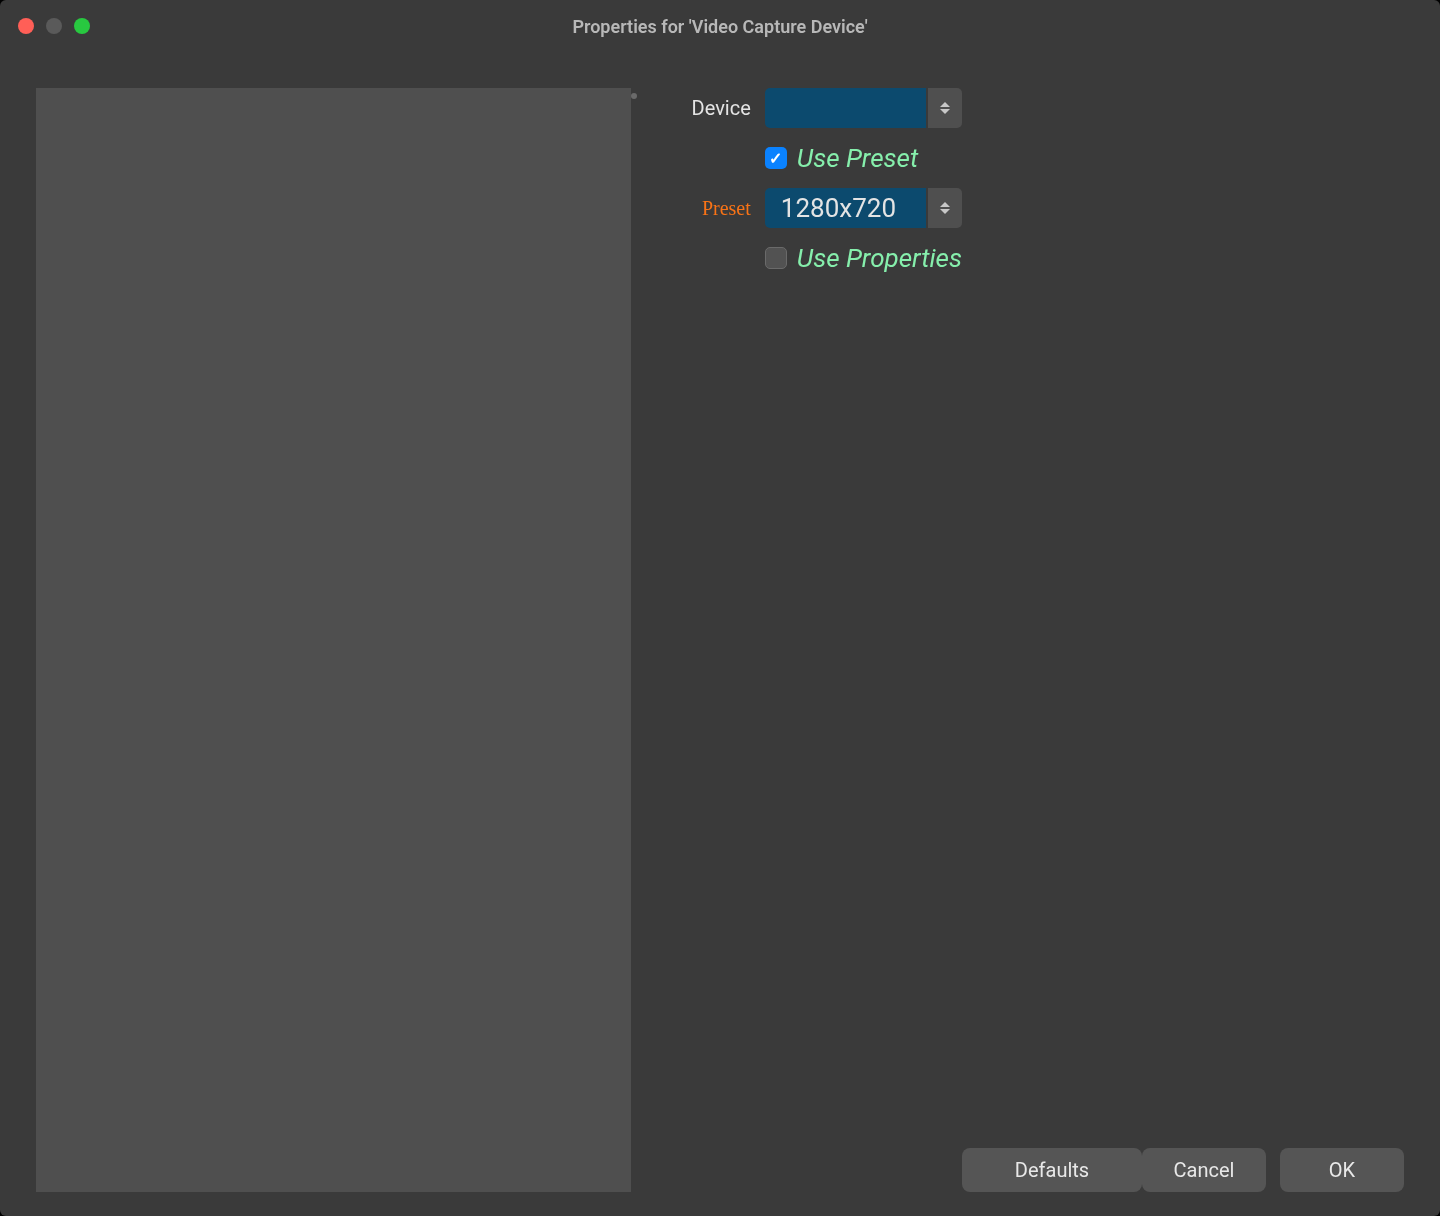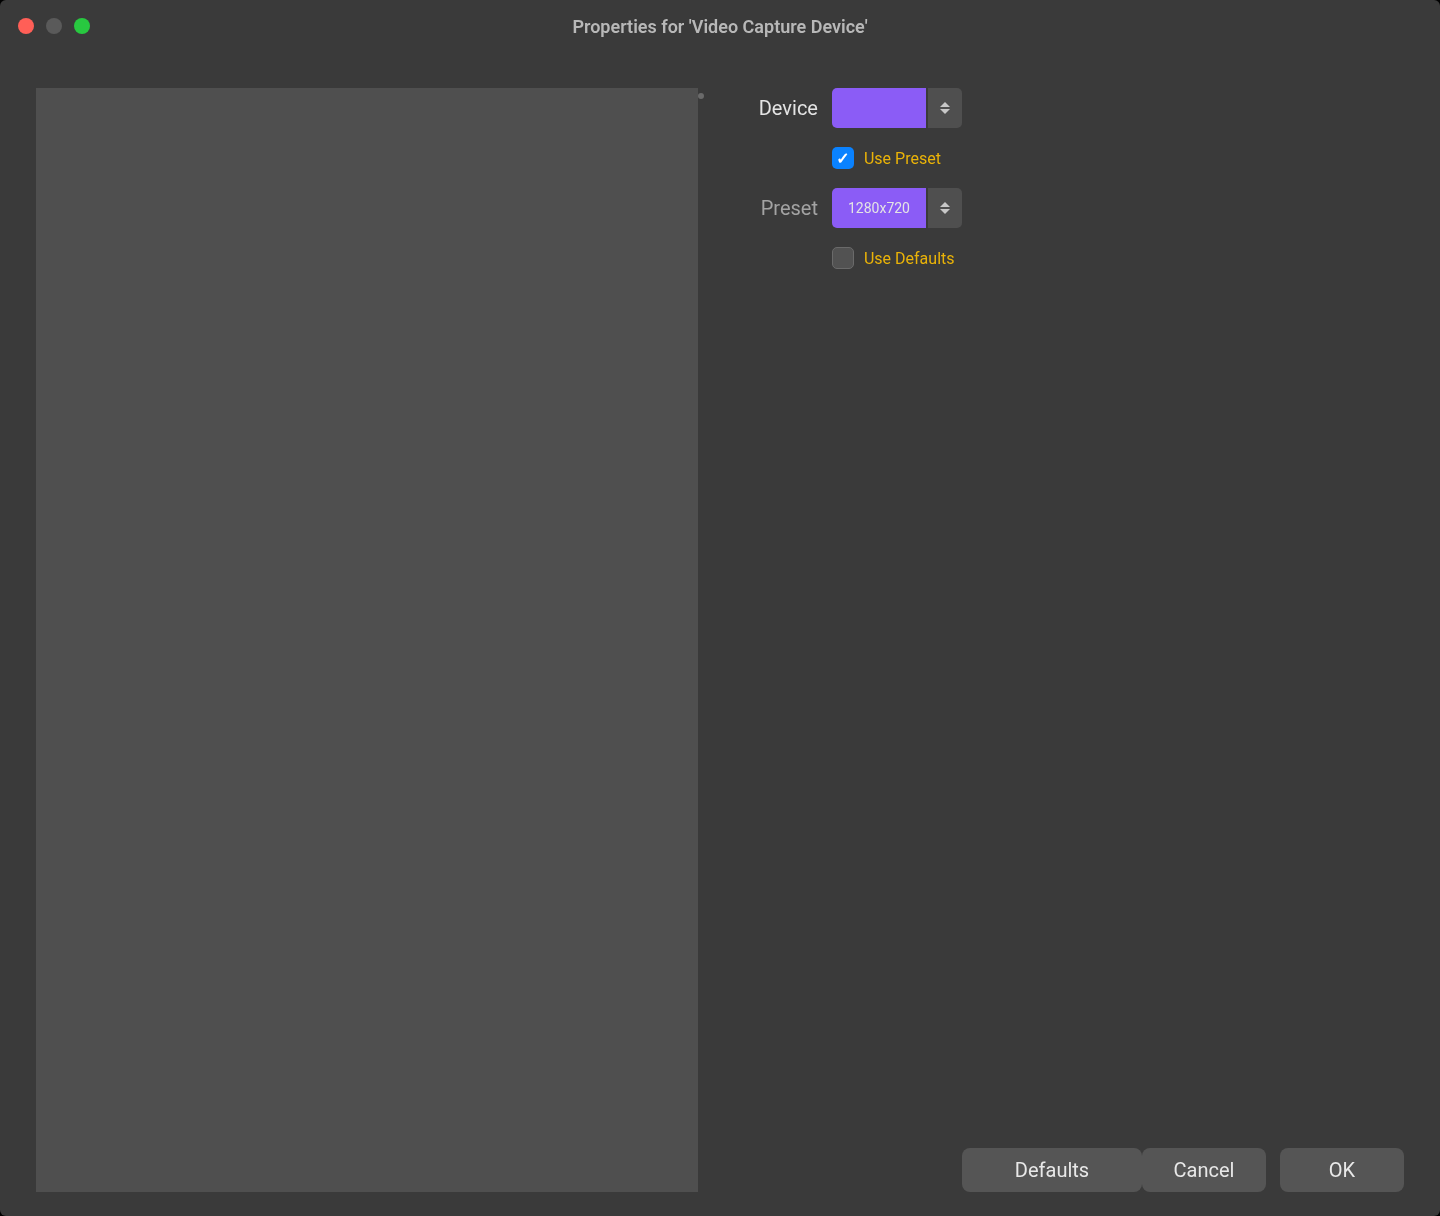"Use Preset" .checkbox-label { color: #eab308 -> #86efac; font-size: 16px -> 26px; font-style: none -> italic }
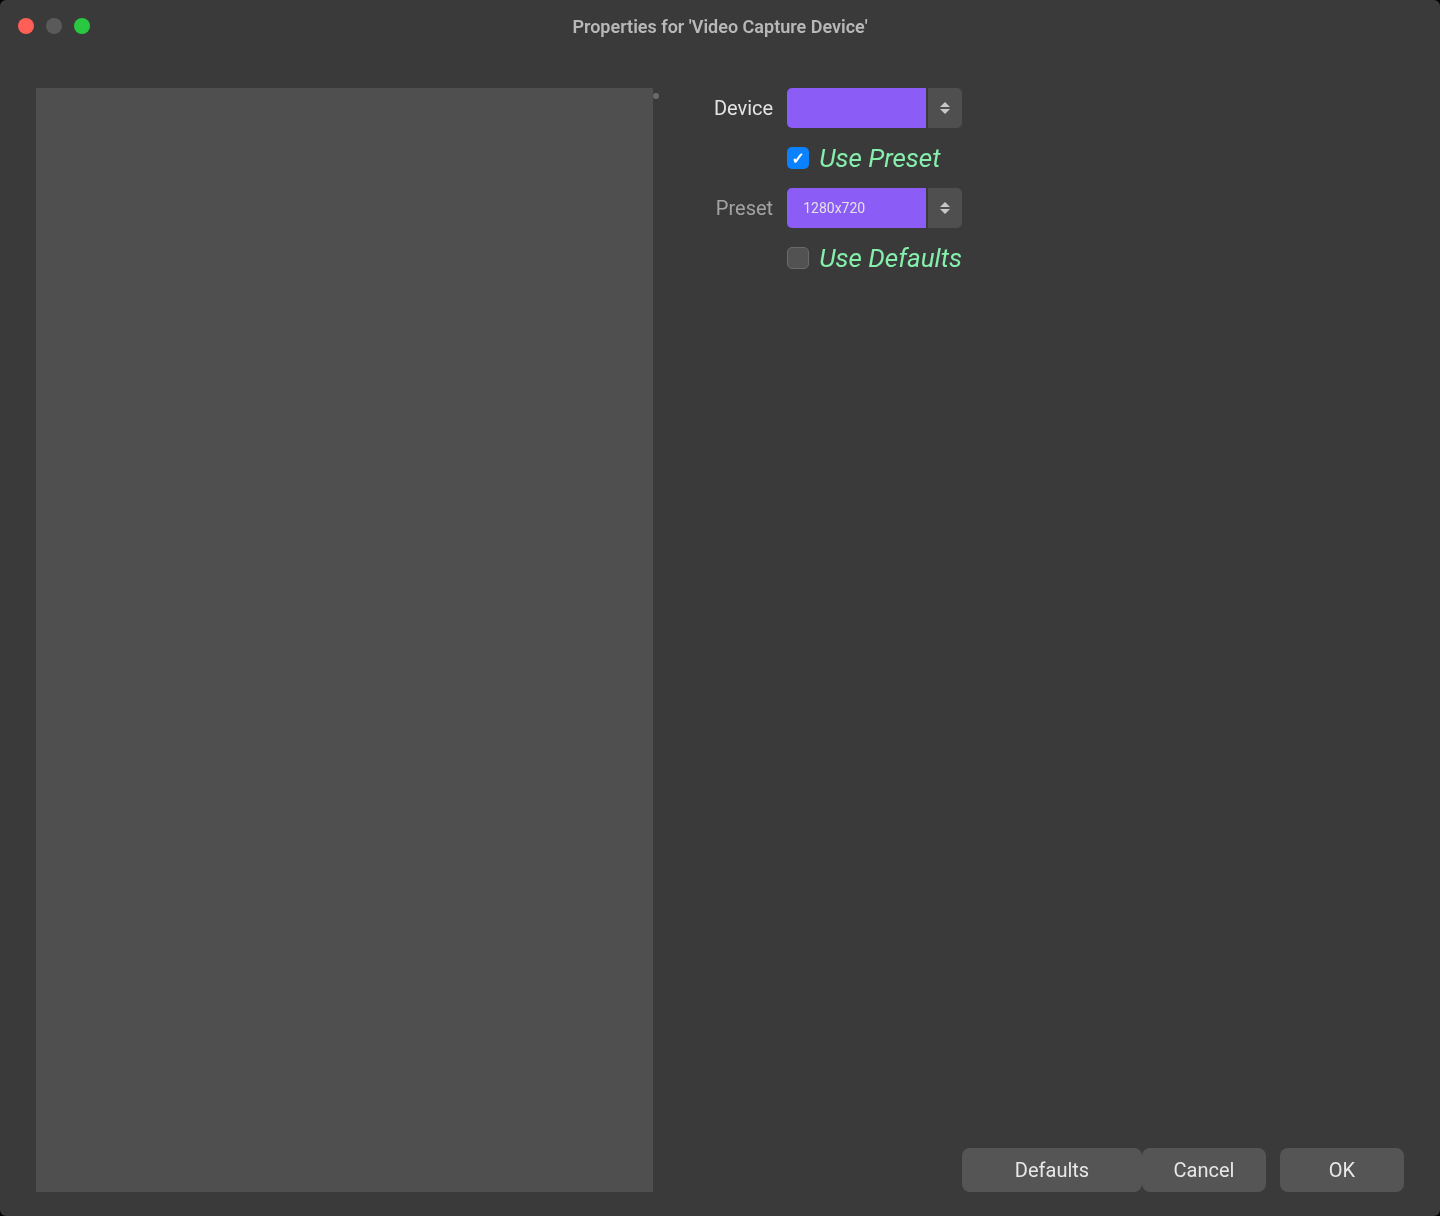"Preset" .form-label.warning { color: #a3a3a3 -> #f97316; font-family: none -> Liberation Serif, serif }
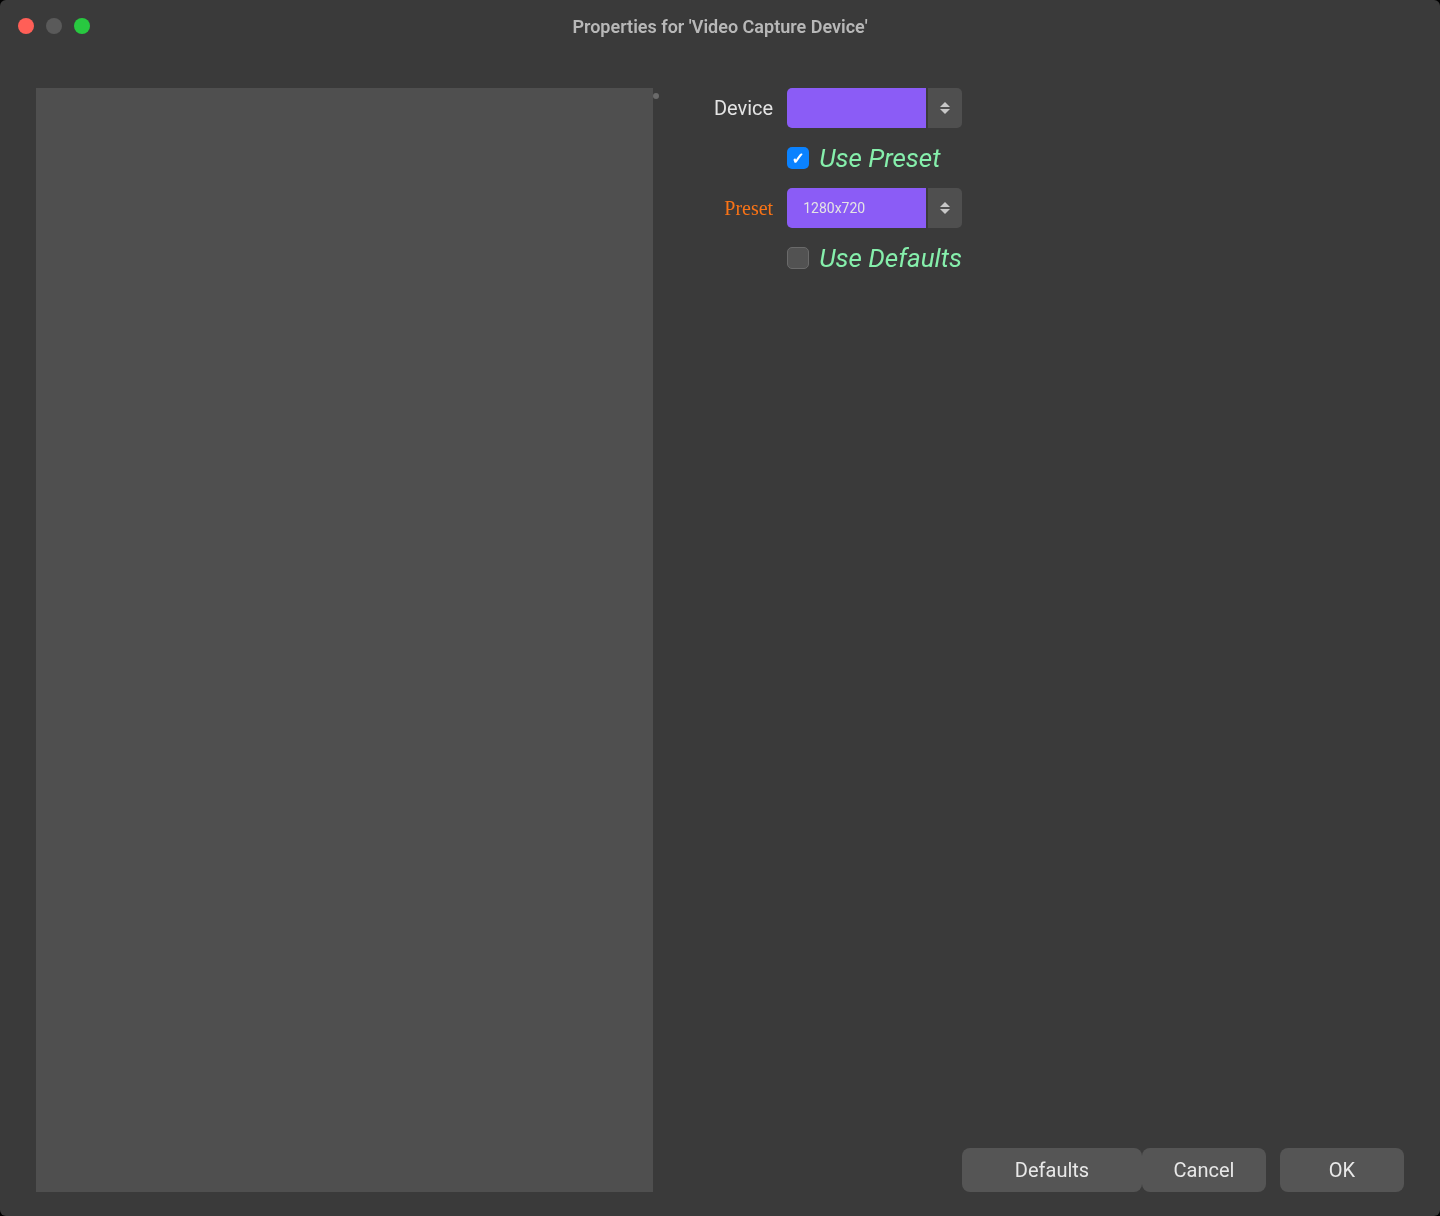"1280x720" .select-body { background: #8b5cf6 -> #0c4a6e; font-size: 14px -> 26px }
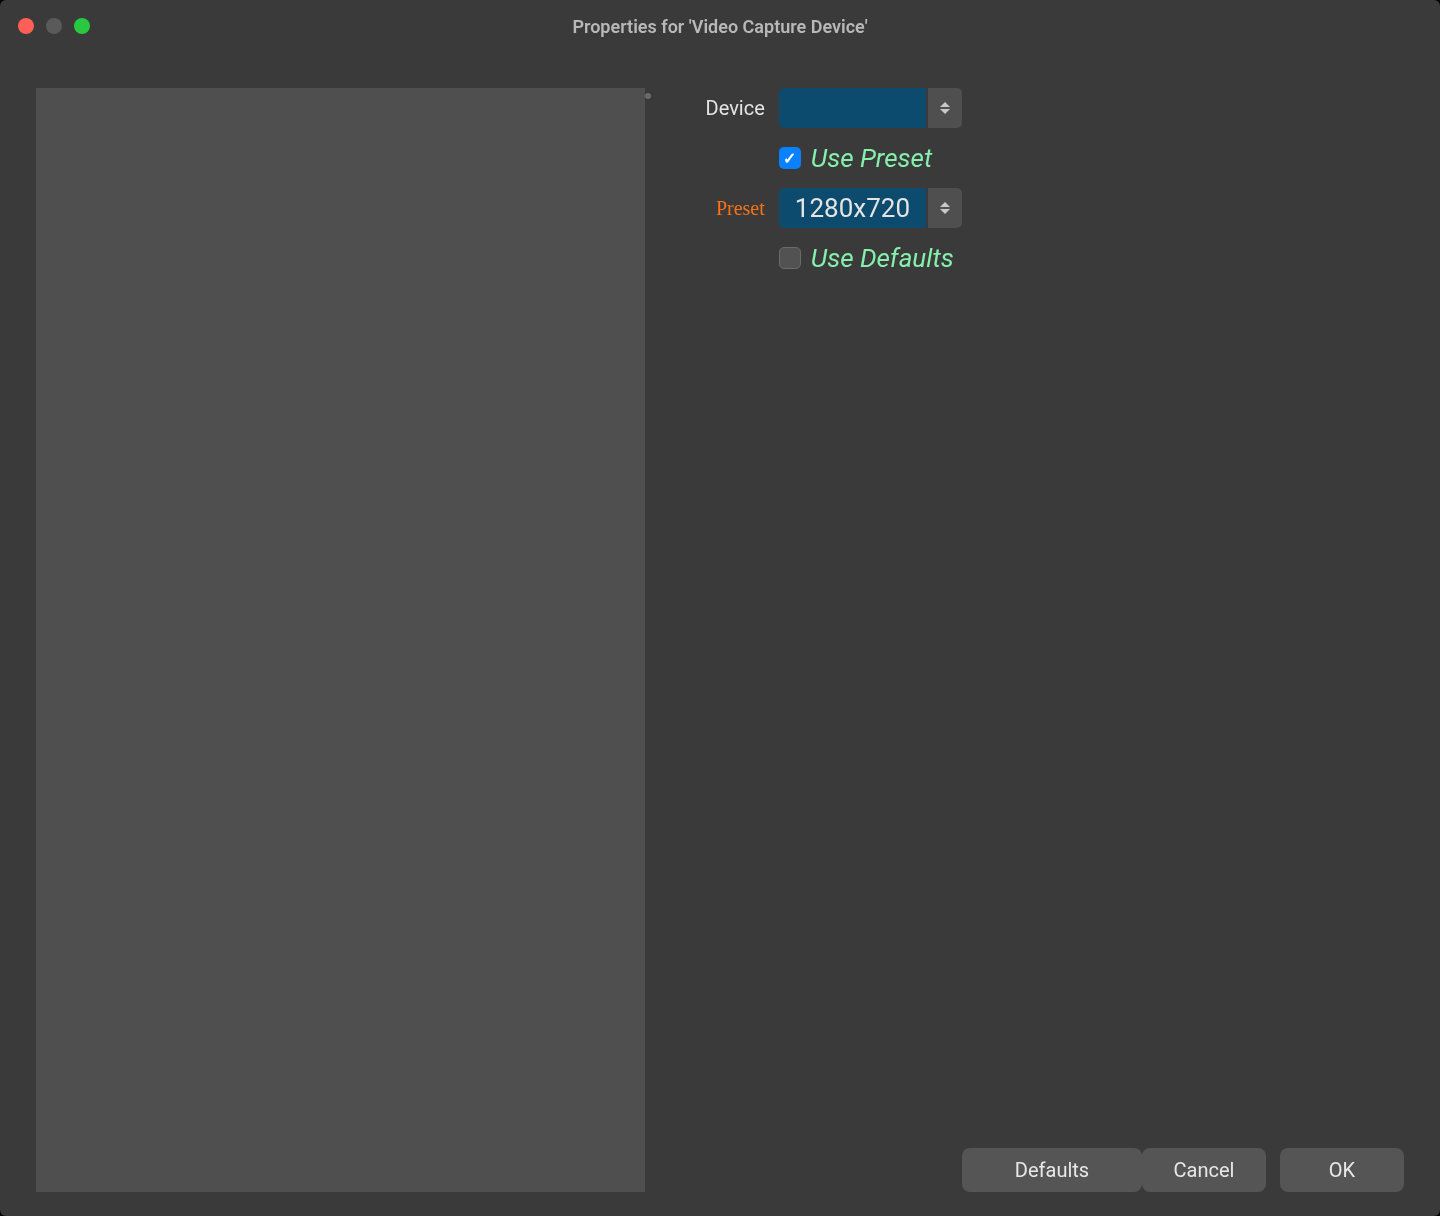"Use Defaults" span.checkbox-label { text: Defaults -> Properties }
